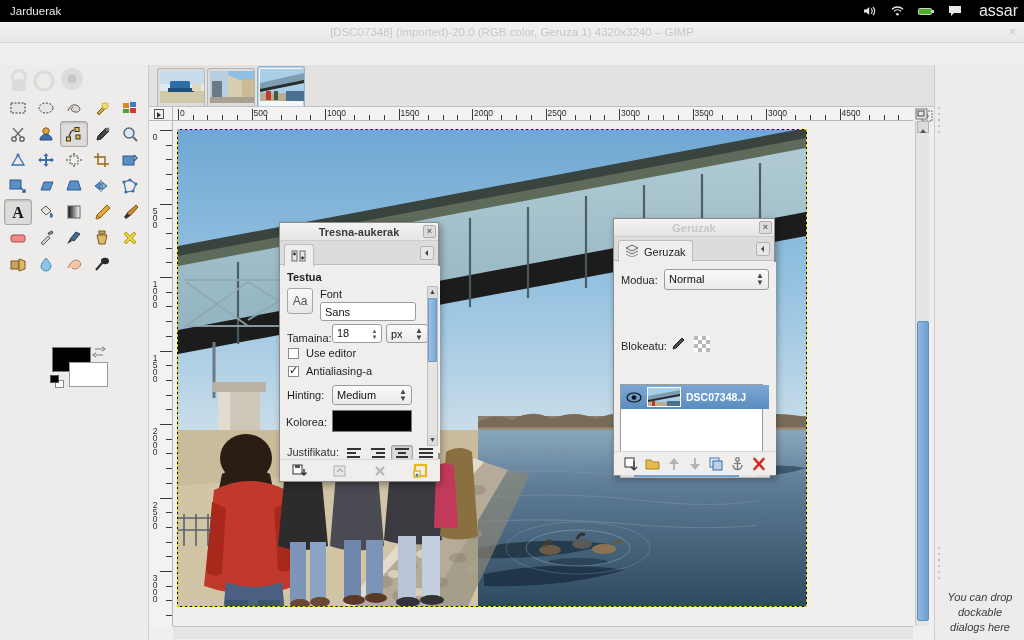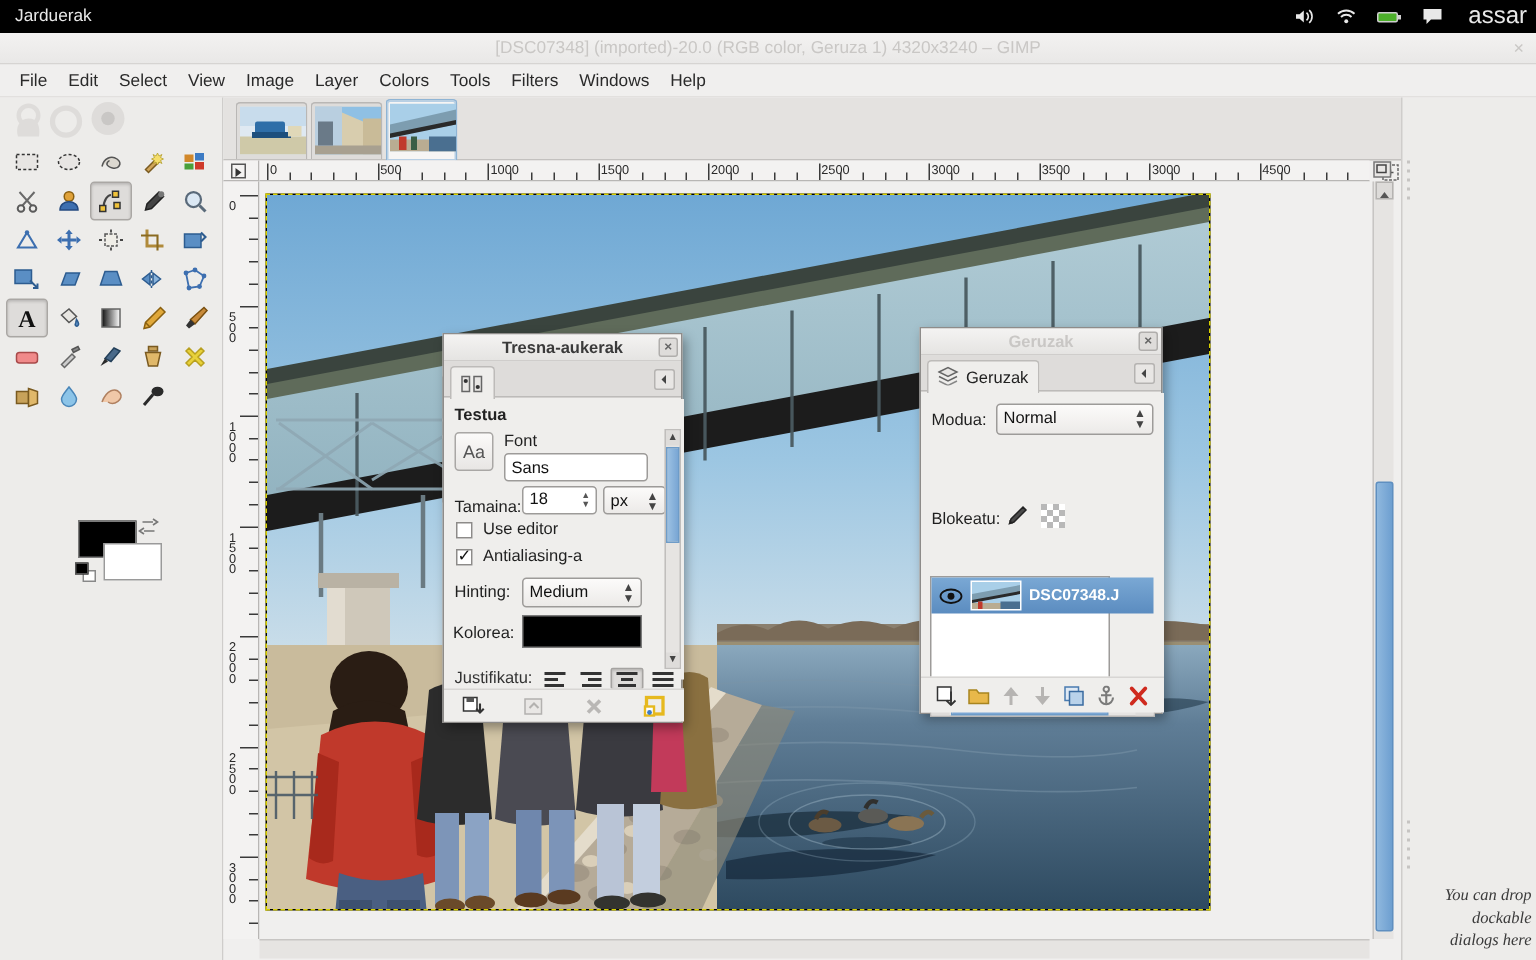"File" div { html: <div> <span>File</span> <span>Edit</span> <span>Select</span> <span>View</span> <span>Image</span> <span>Layer</span> <span>Colors</span> <span>Tools</span> <span>Filters</span> <span>Windows</span> <span>Help</span> </div> -> none }
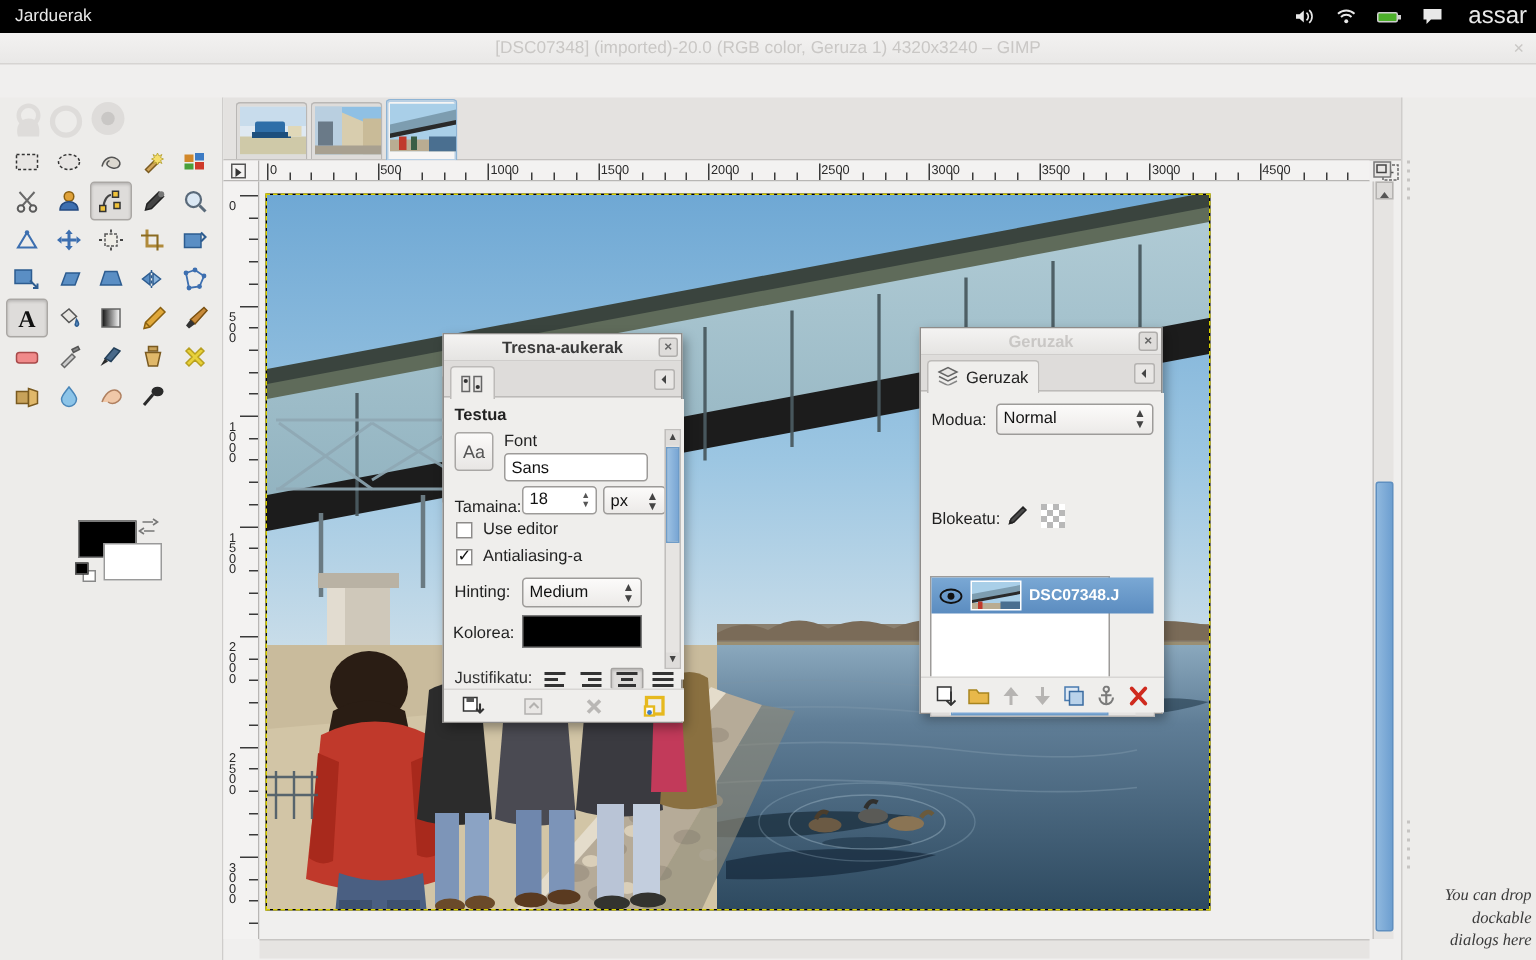"Tresna-aukerak" #toolopts { margin-left: 16px -> none }
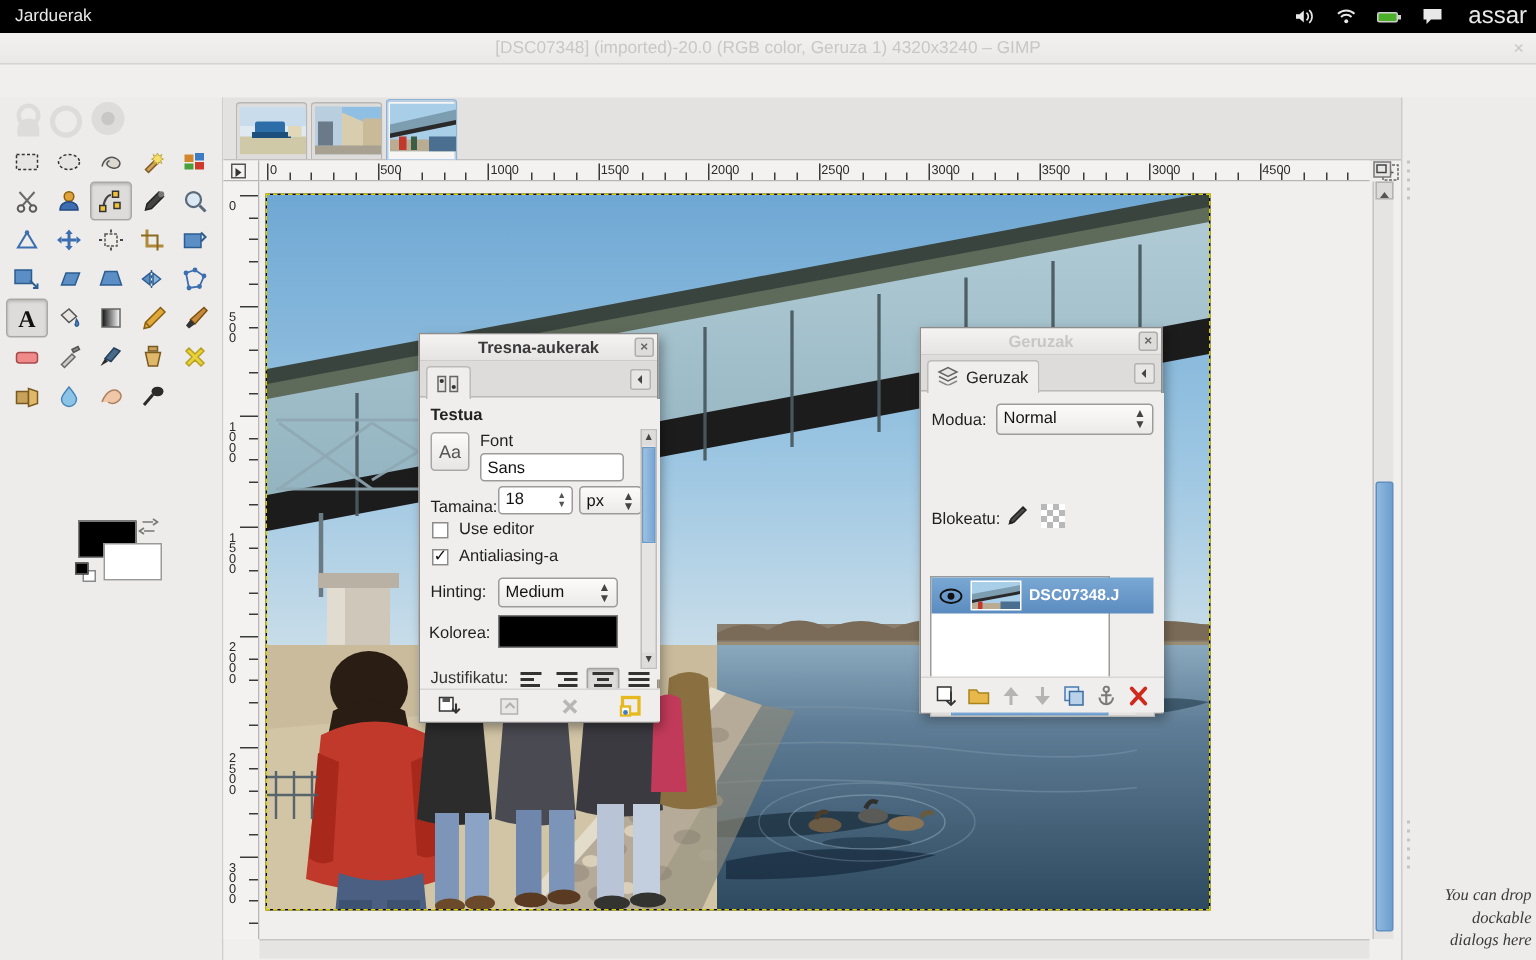"DSC07348.J" .layerlist { width: 120px -> 143px }
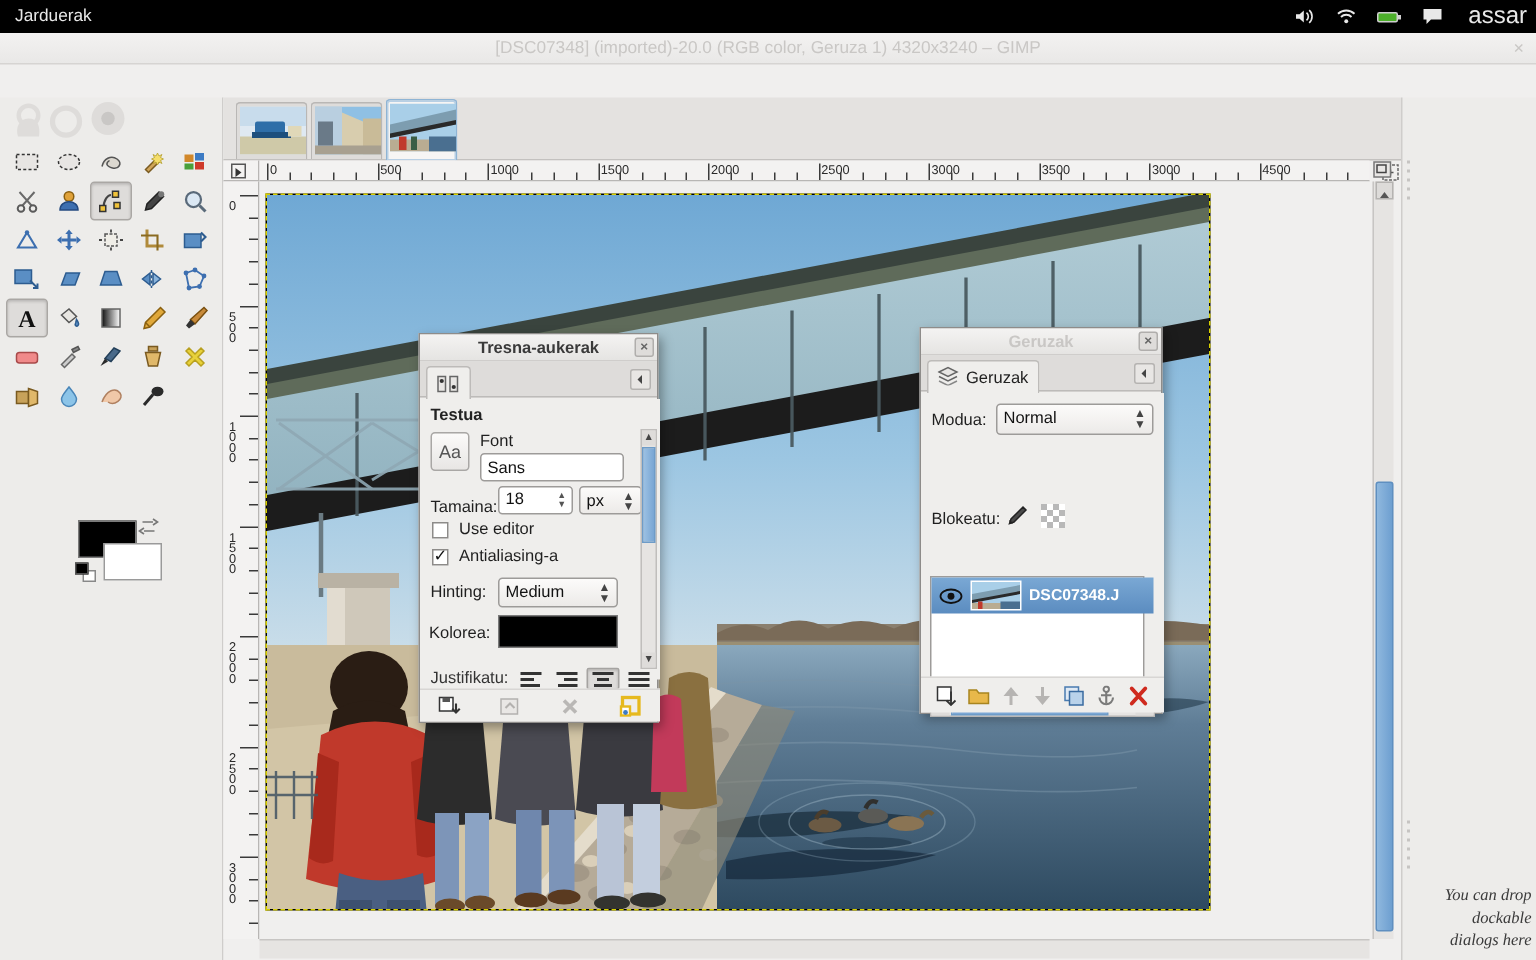"You can drop" #dockhint { font-family: Liberation Serif, serif -> none; text-align: right -> center }
